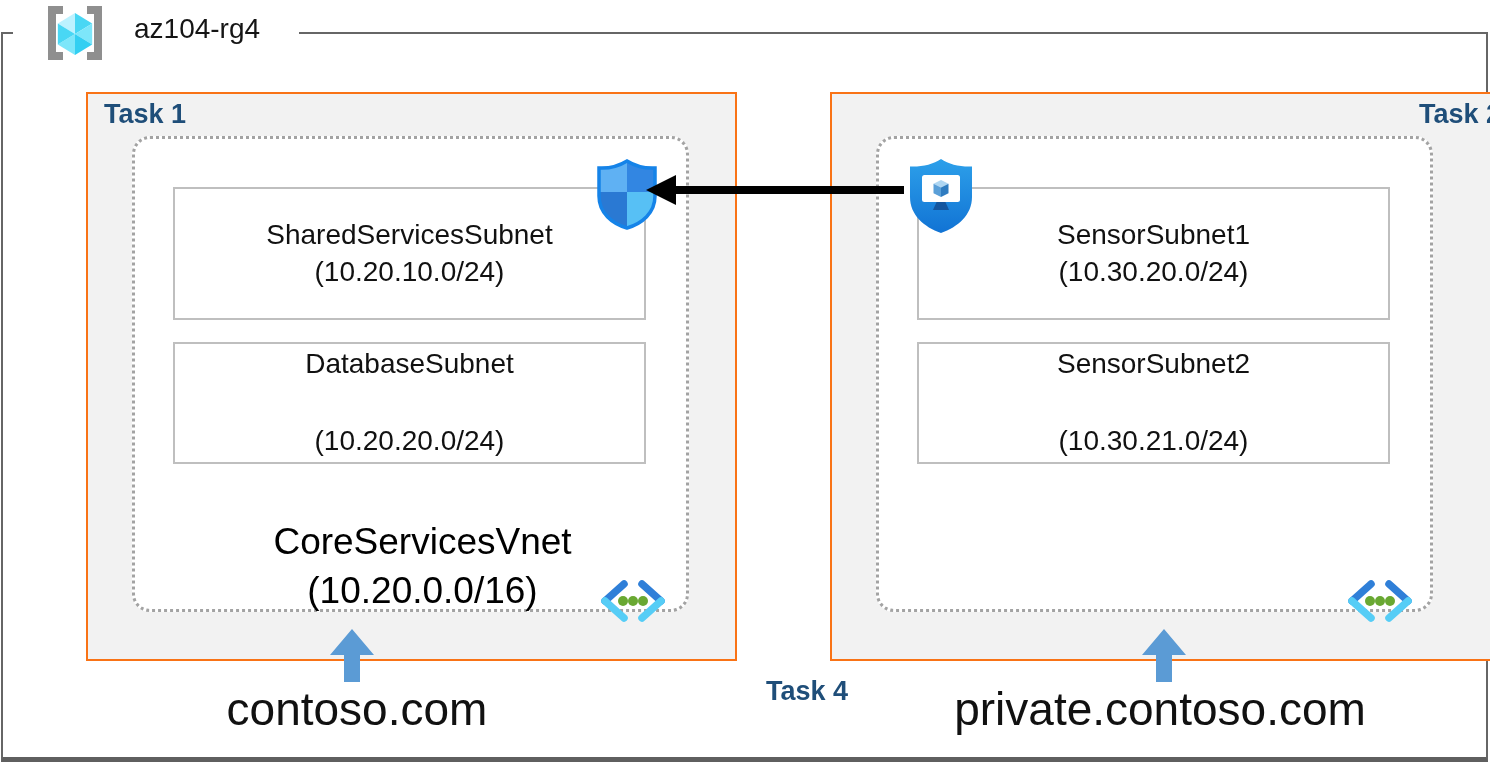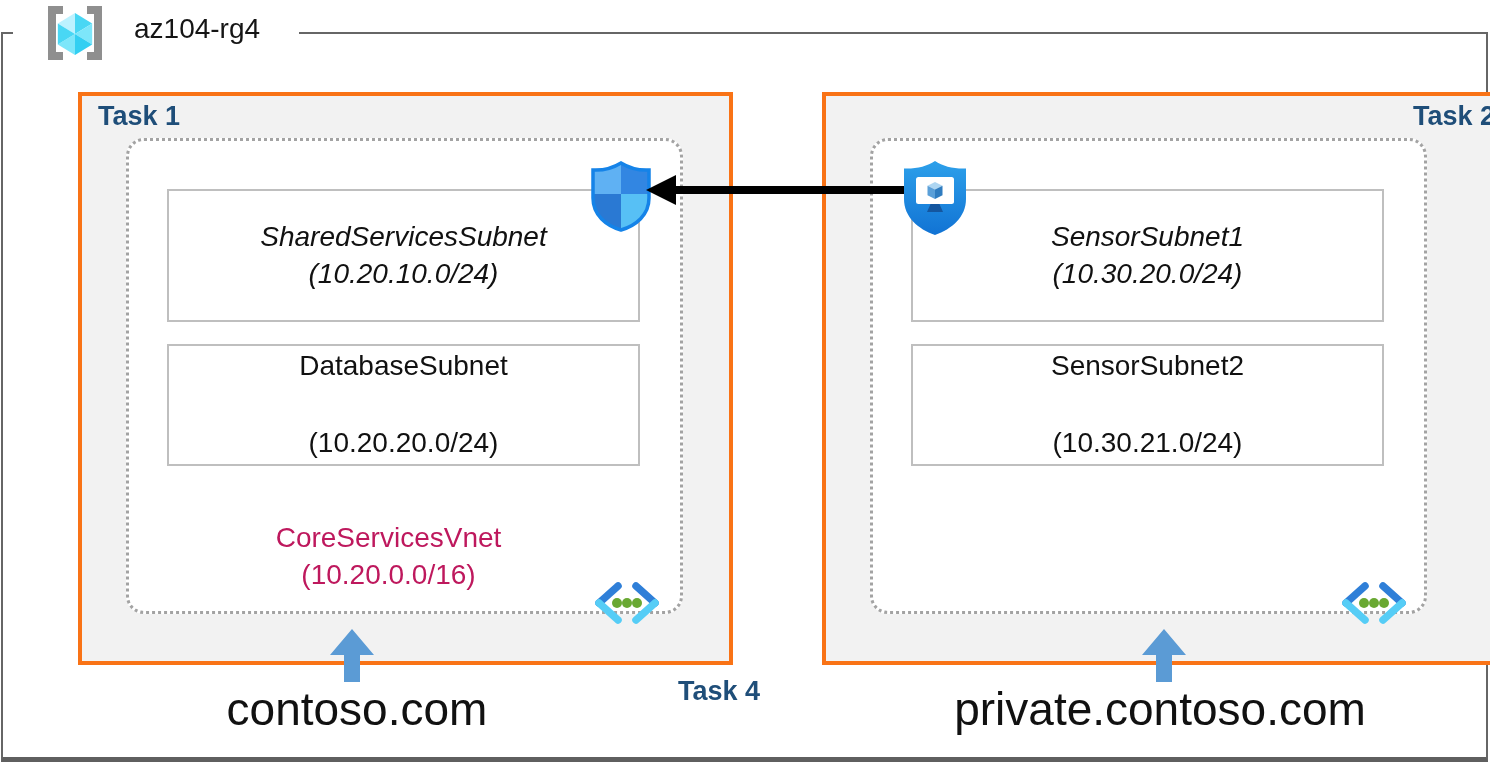"Task 1" .zone { border: 4px solid #f97316 -> 2px solid #f97316; margin-left: none -> 8px }
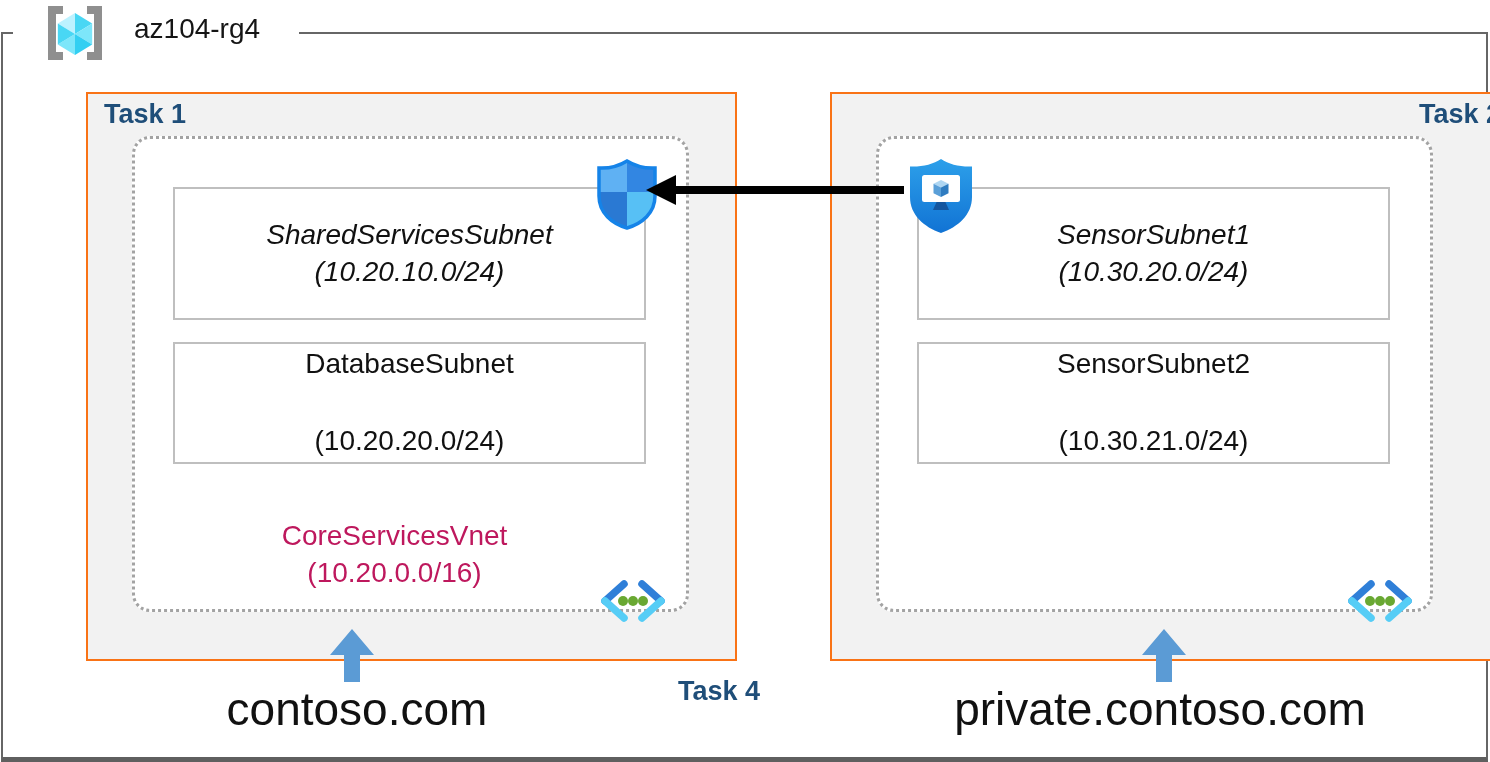"SharedServicesSubnet" .subnet1 { font-style: italic -> none }
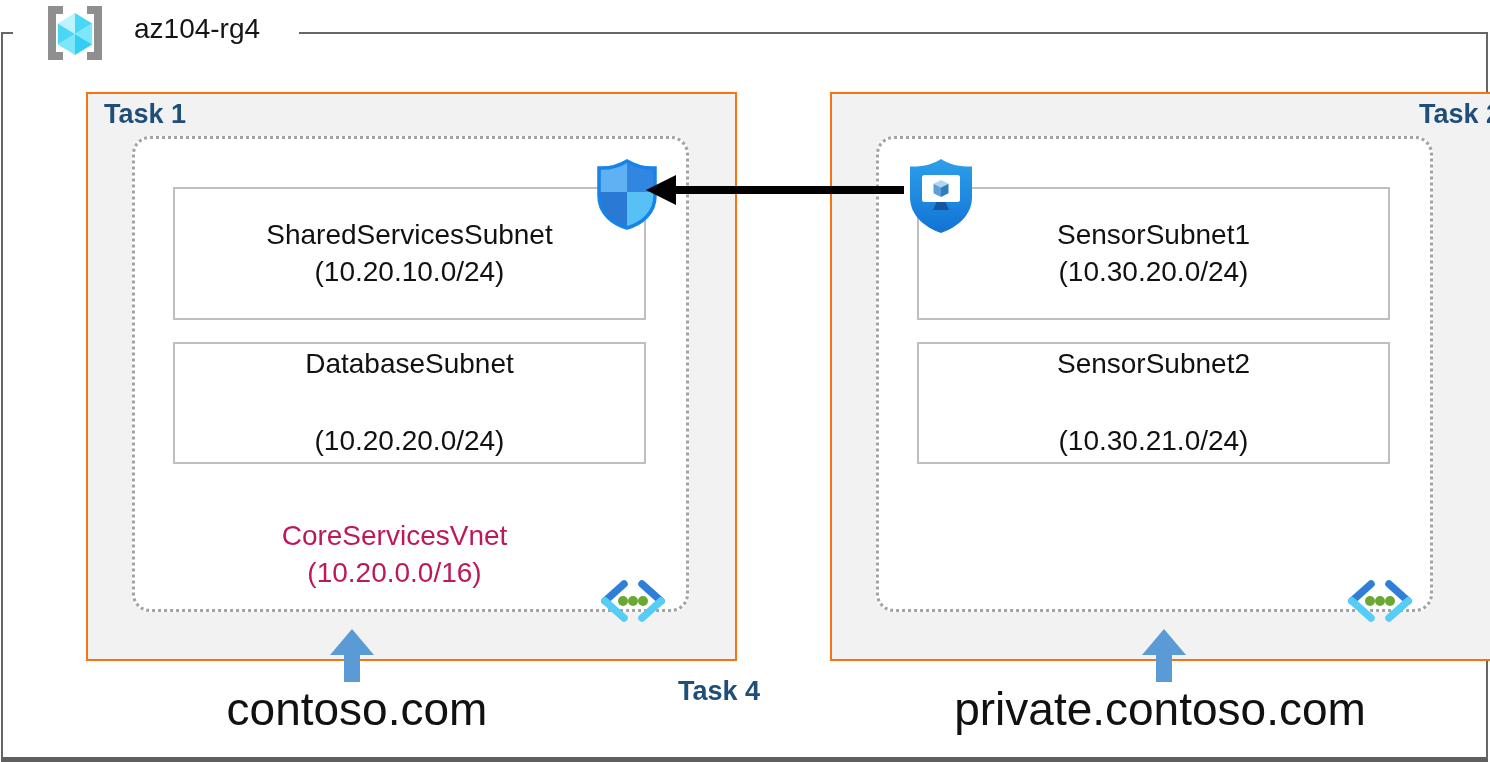"CoreServicesVnet" .vnet-label { color: #be185d -> #000000; font-size: 28px -> 37px; left: 28px -> 56px }
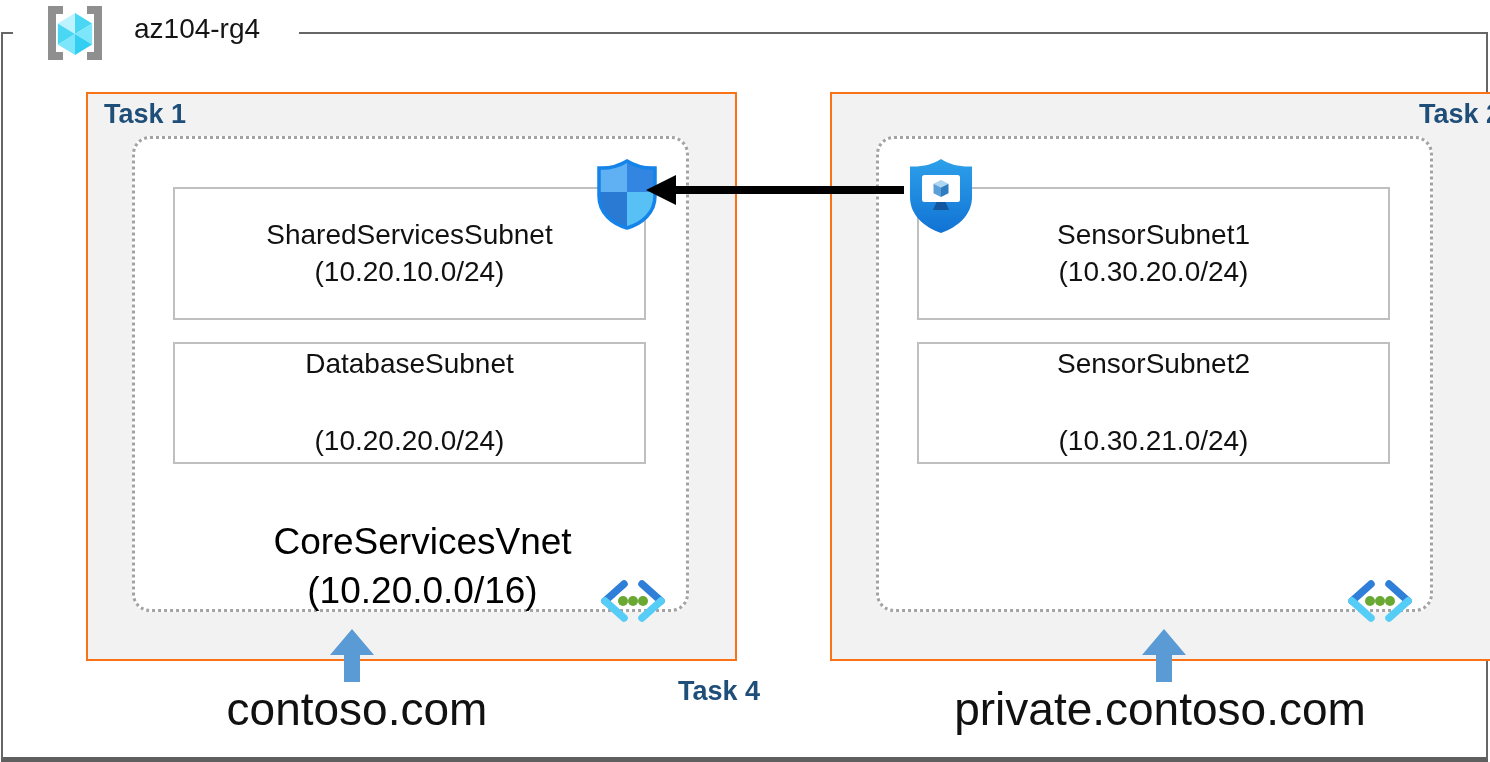"Task 4" .task4 { text-align: left -> right }
